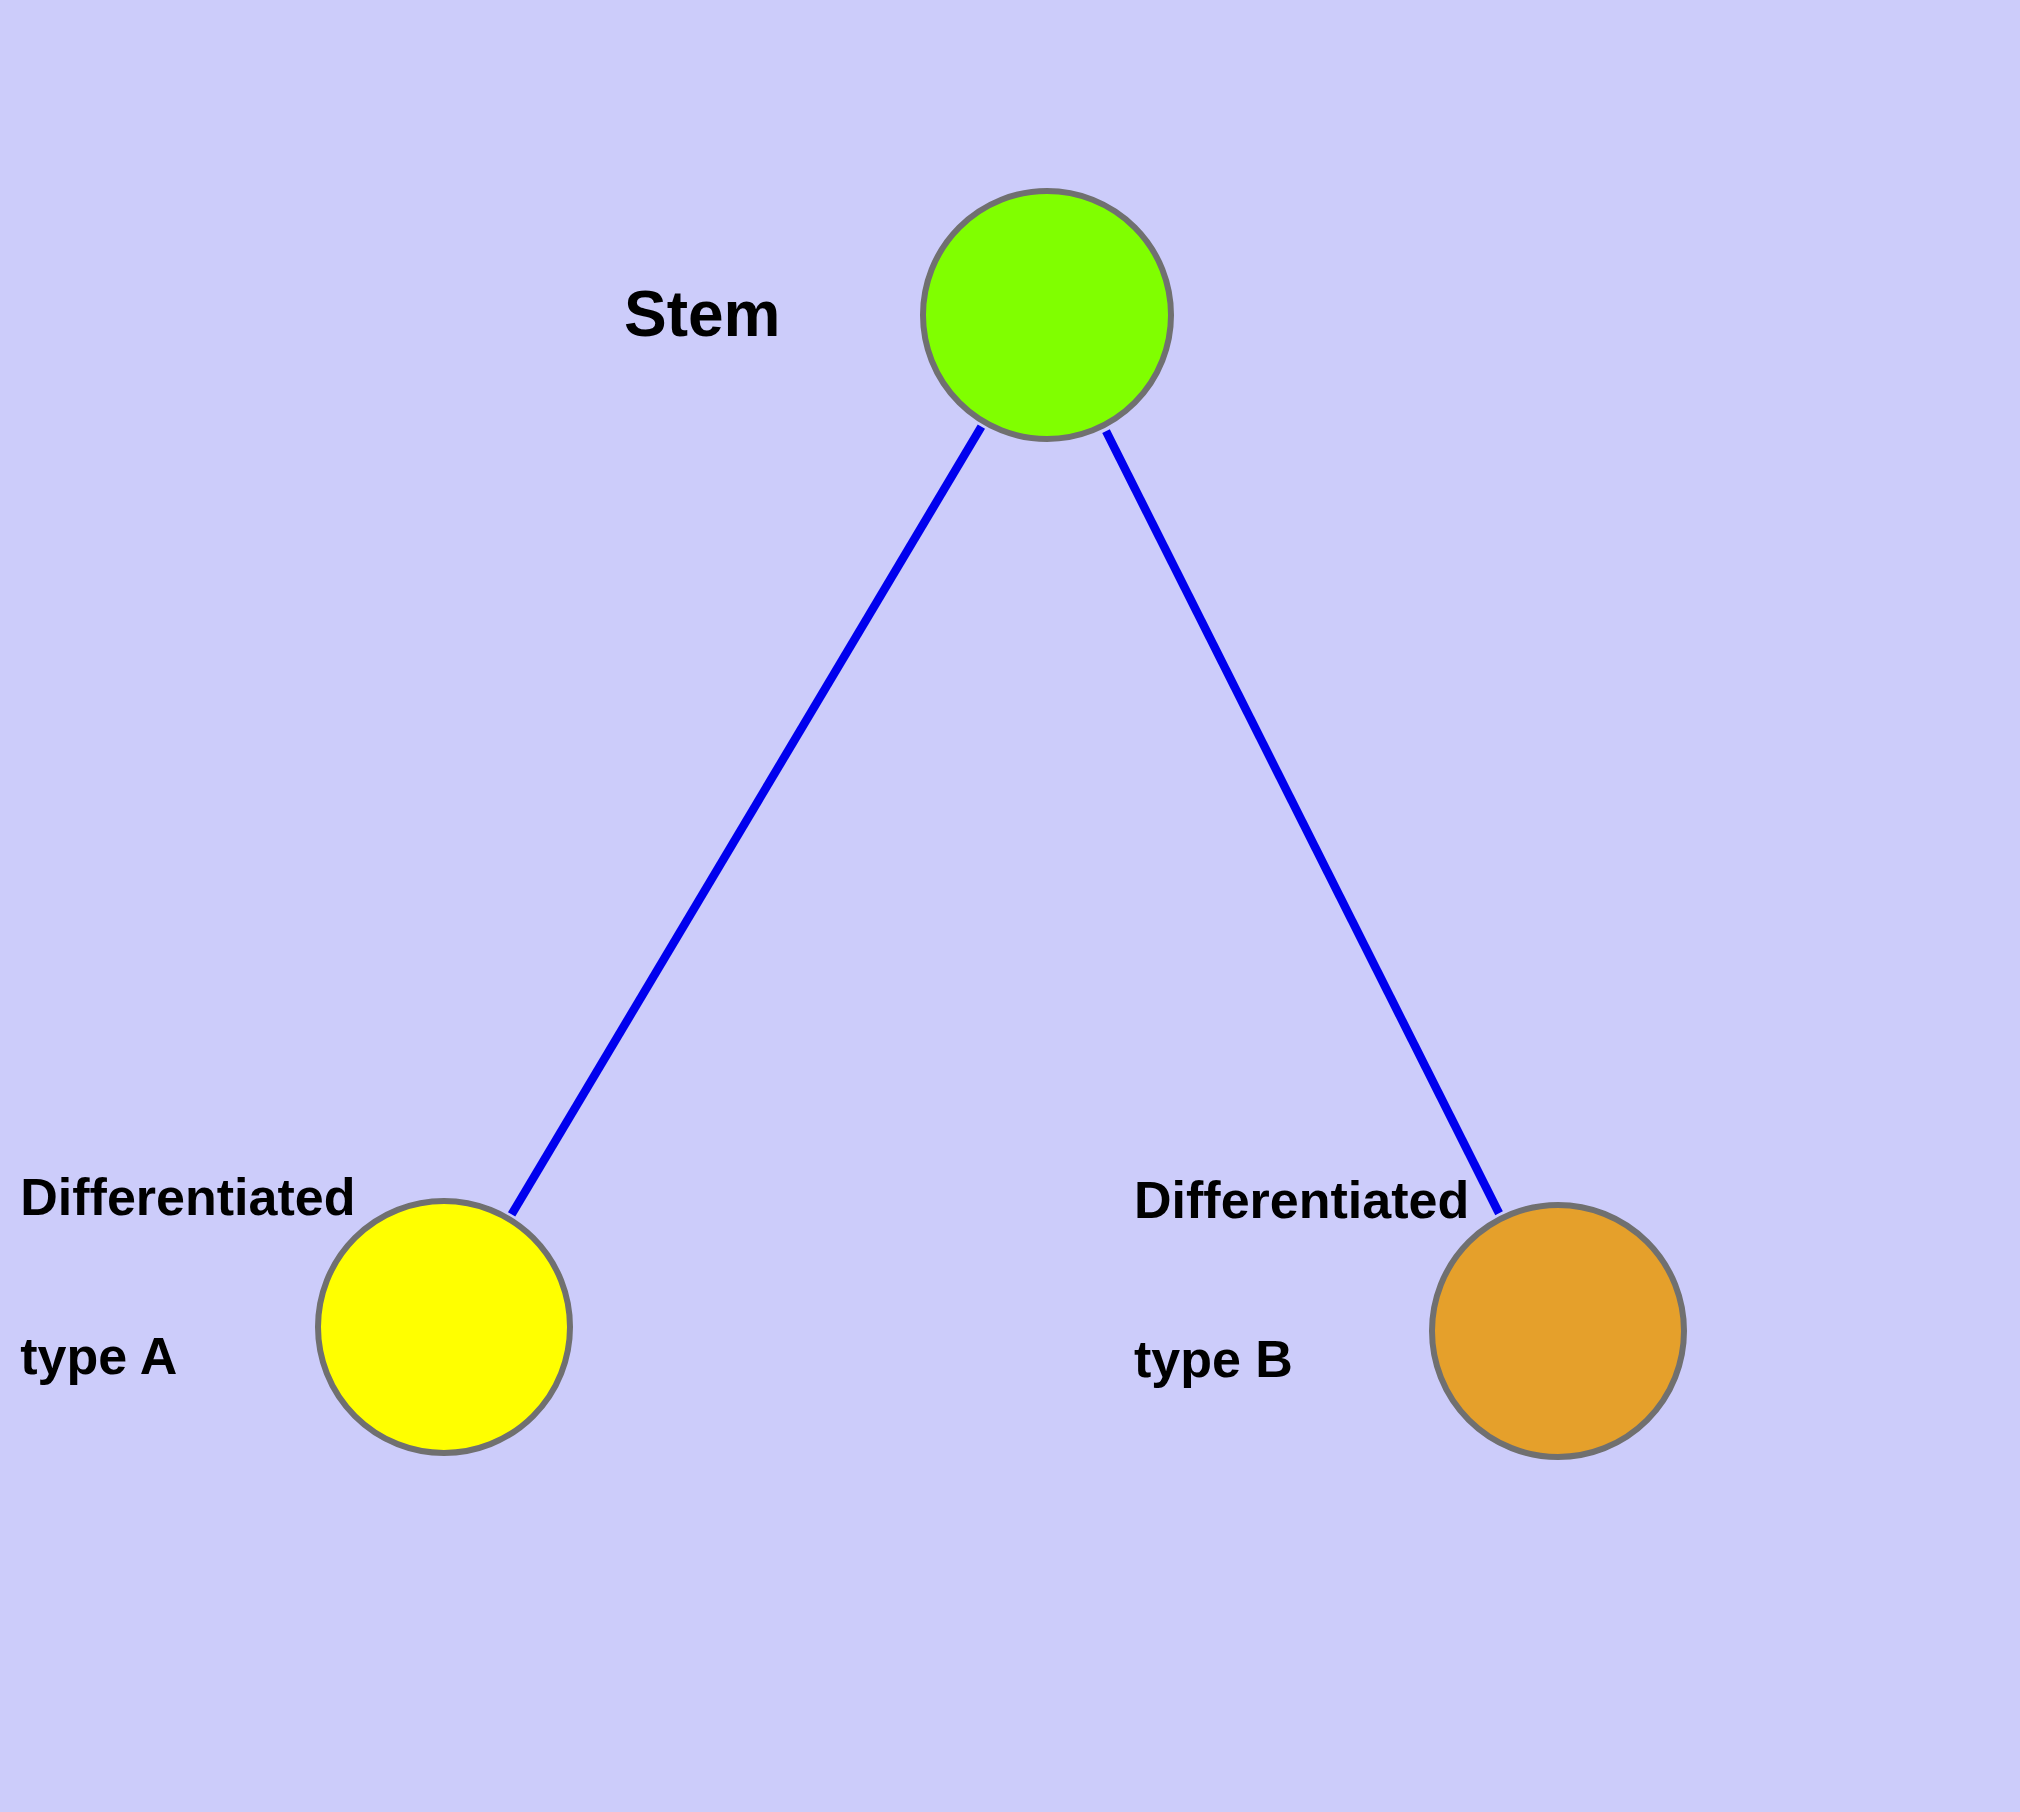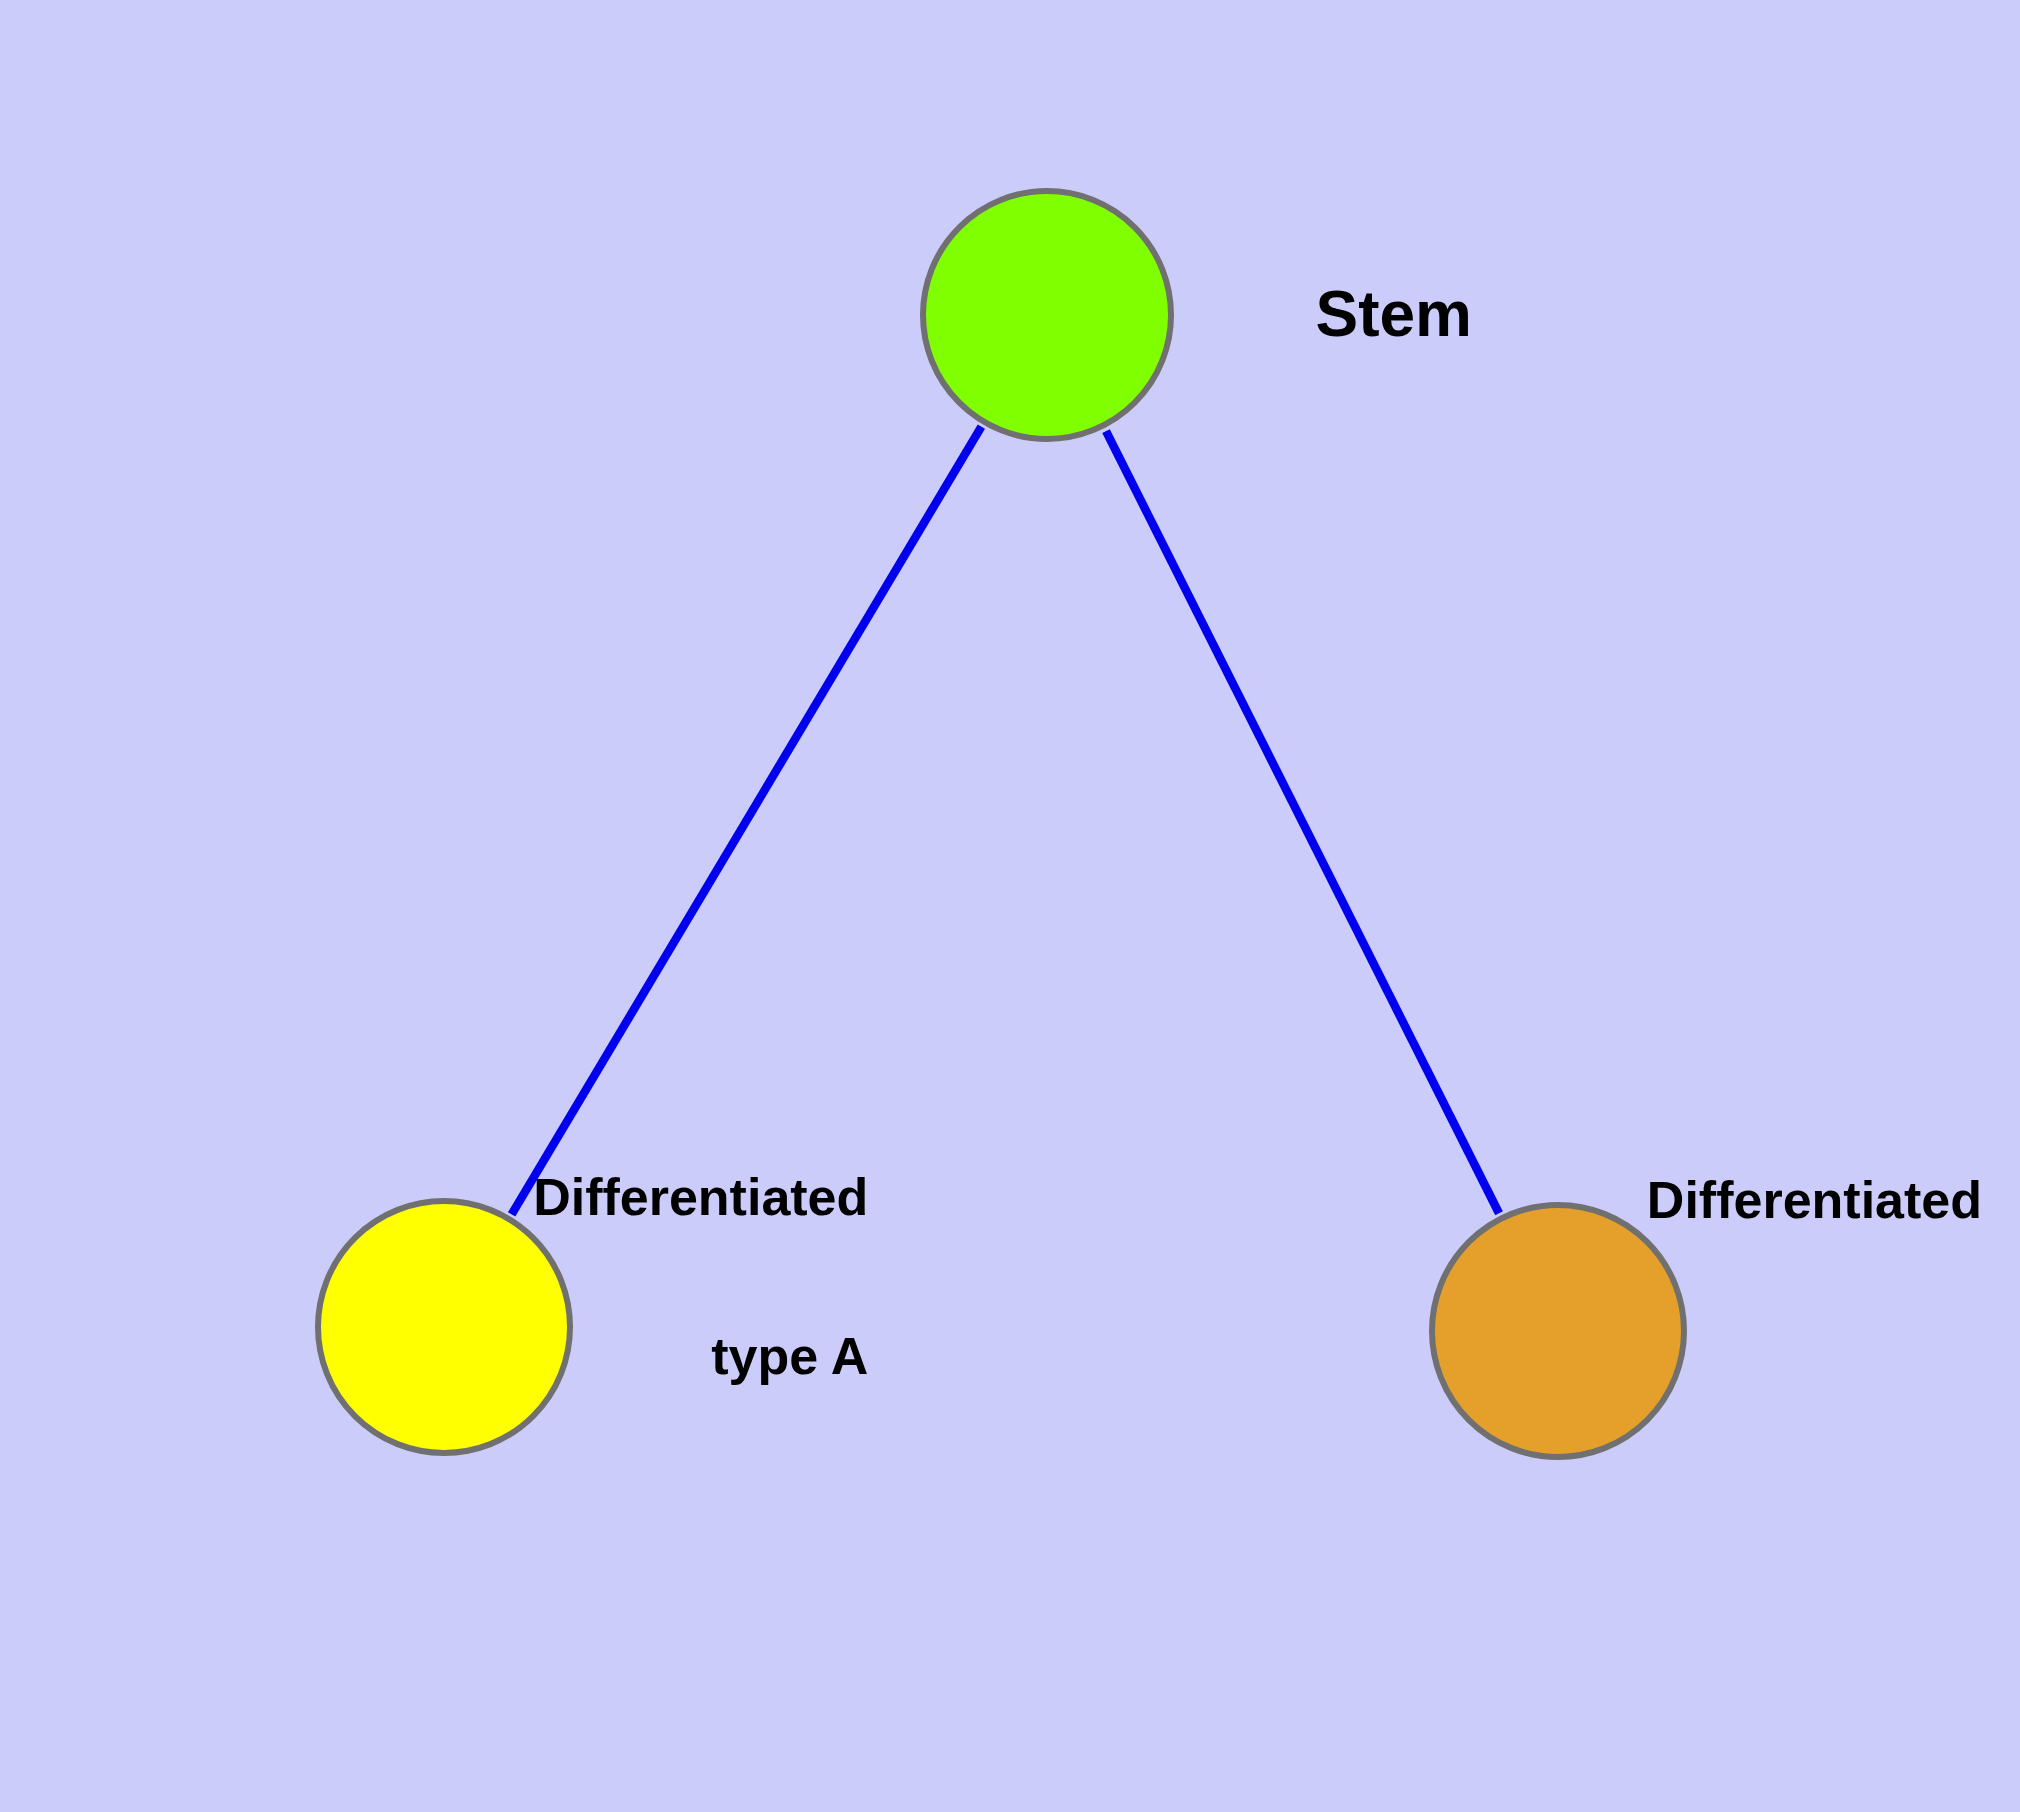"Stem" .node-label { text-align: right -> left }
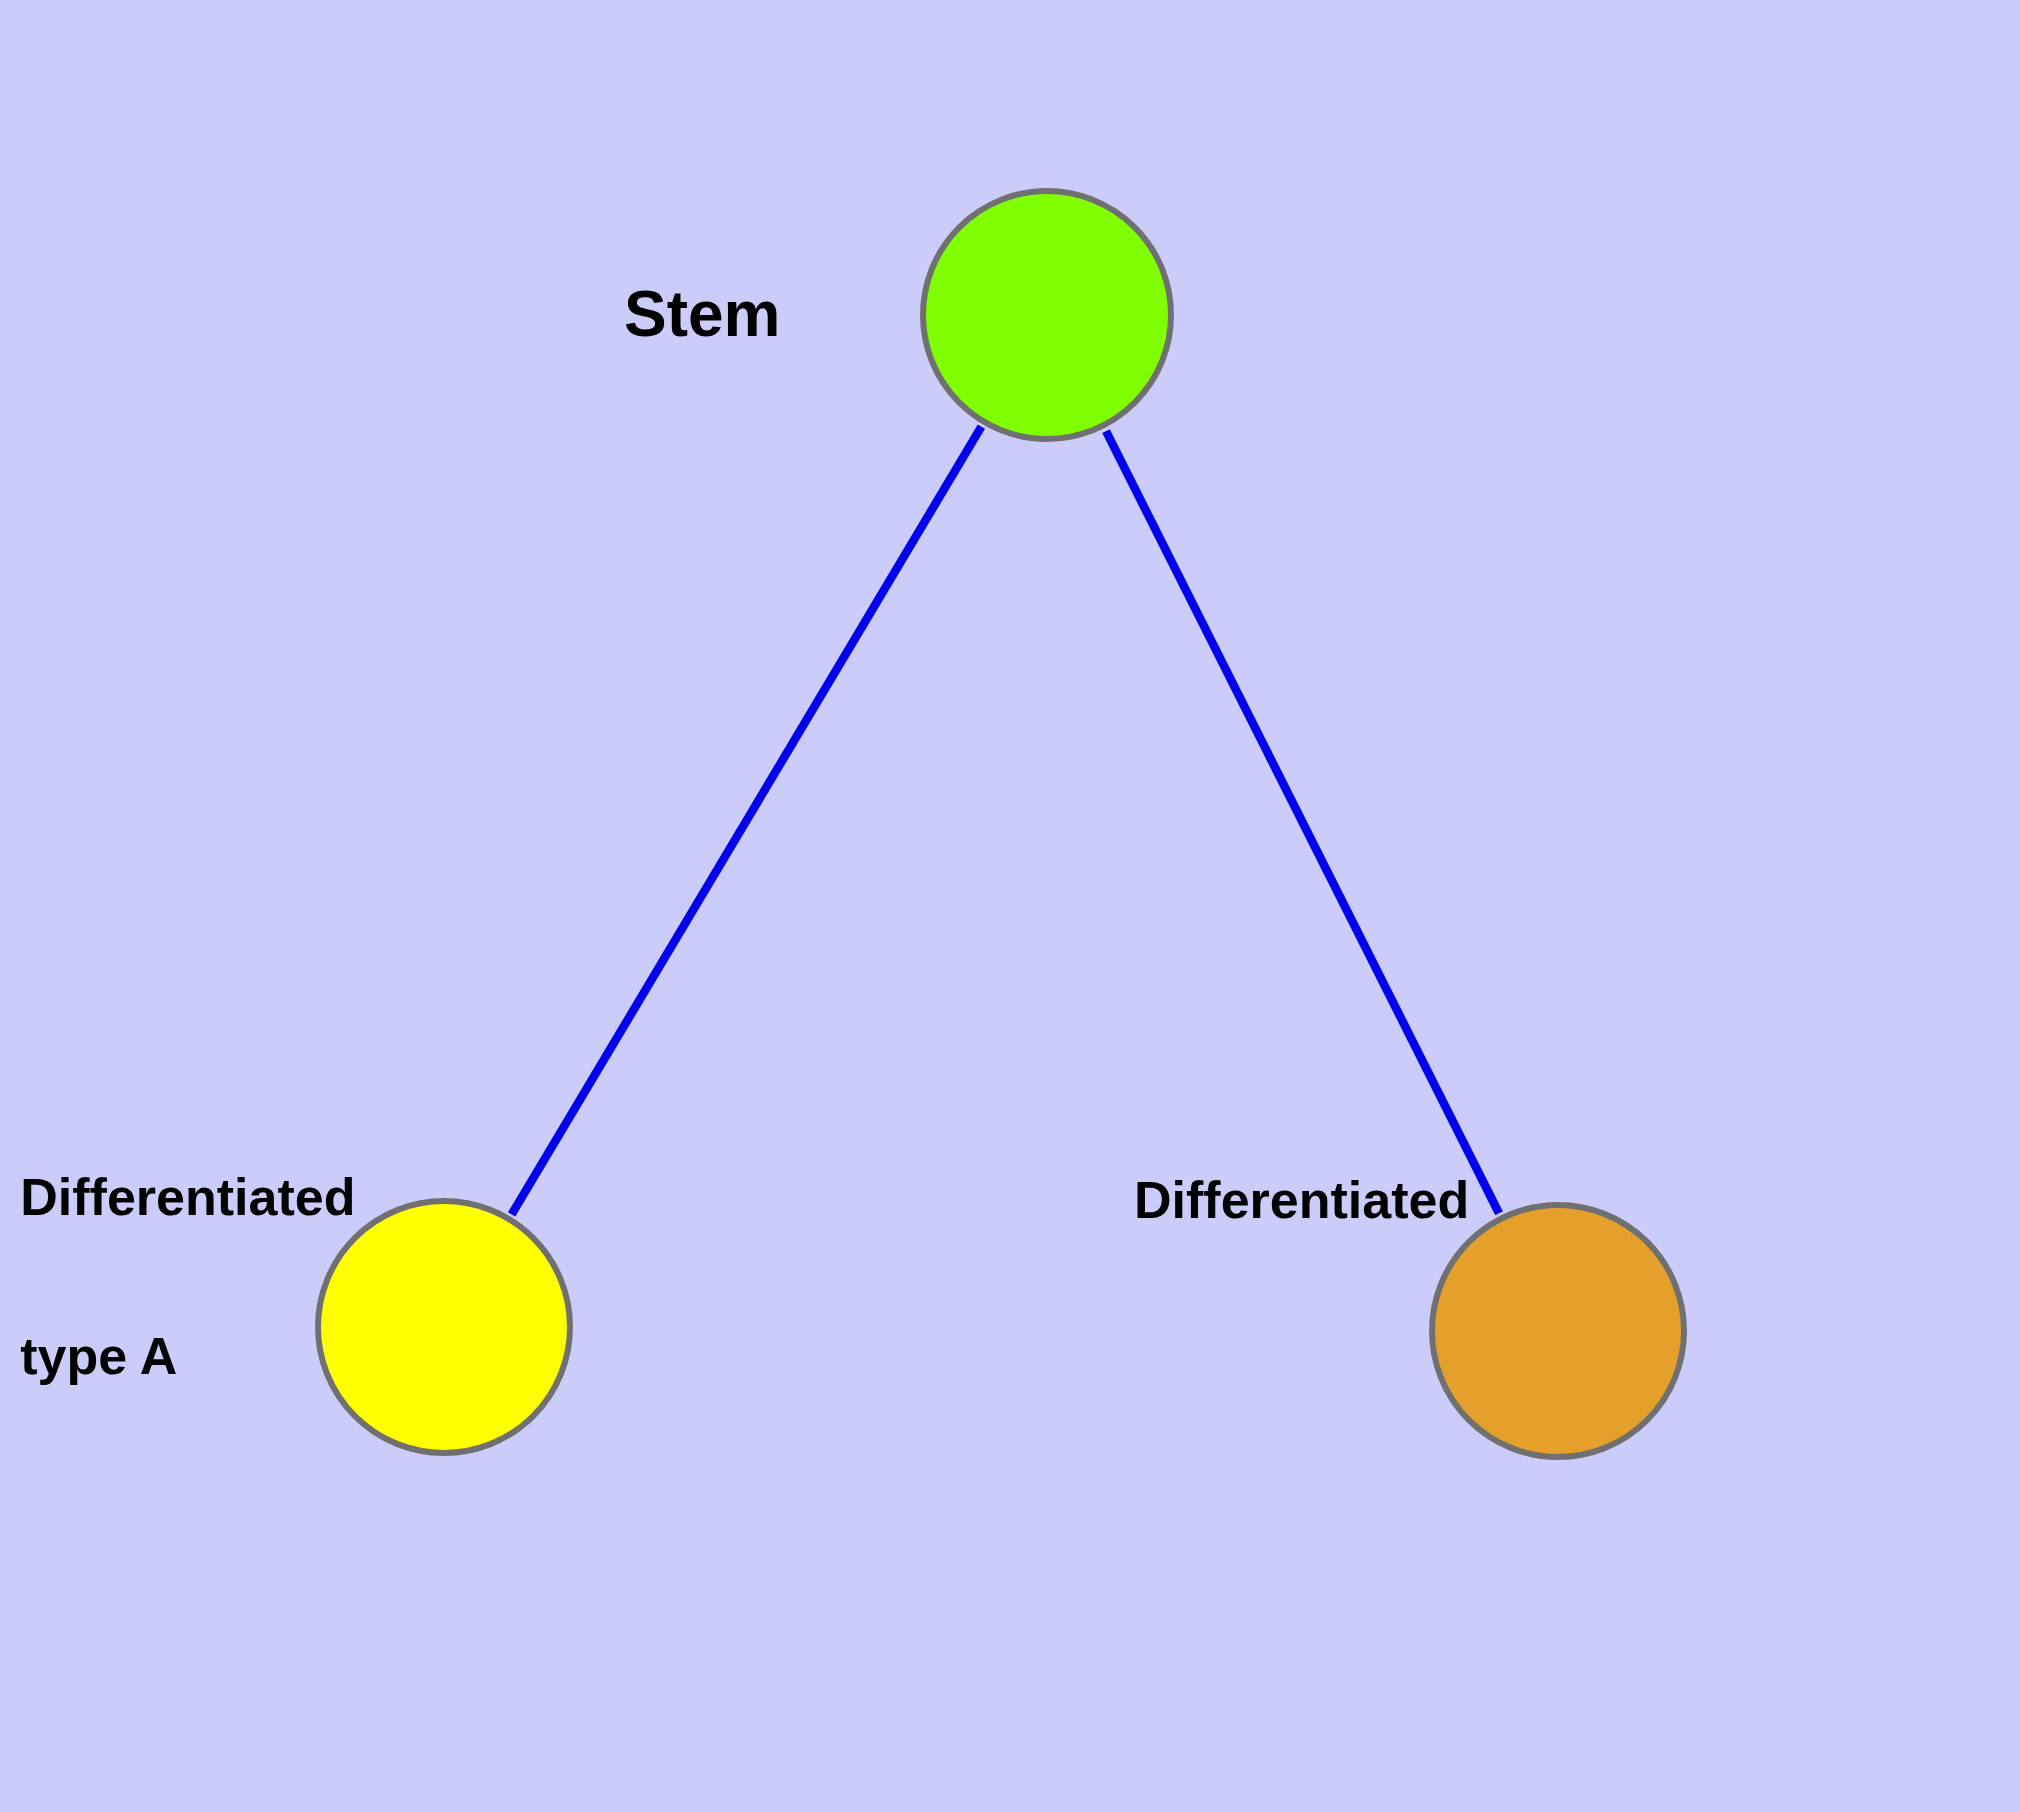"type B" div { html: none -> <div>type B</div> }
